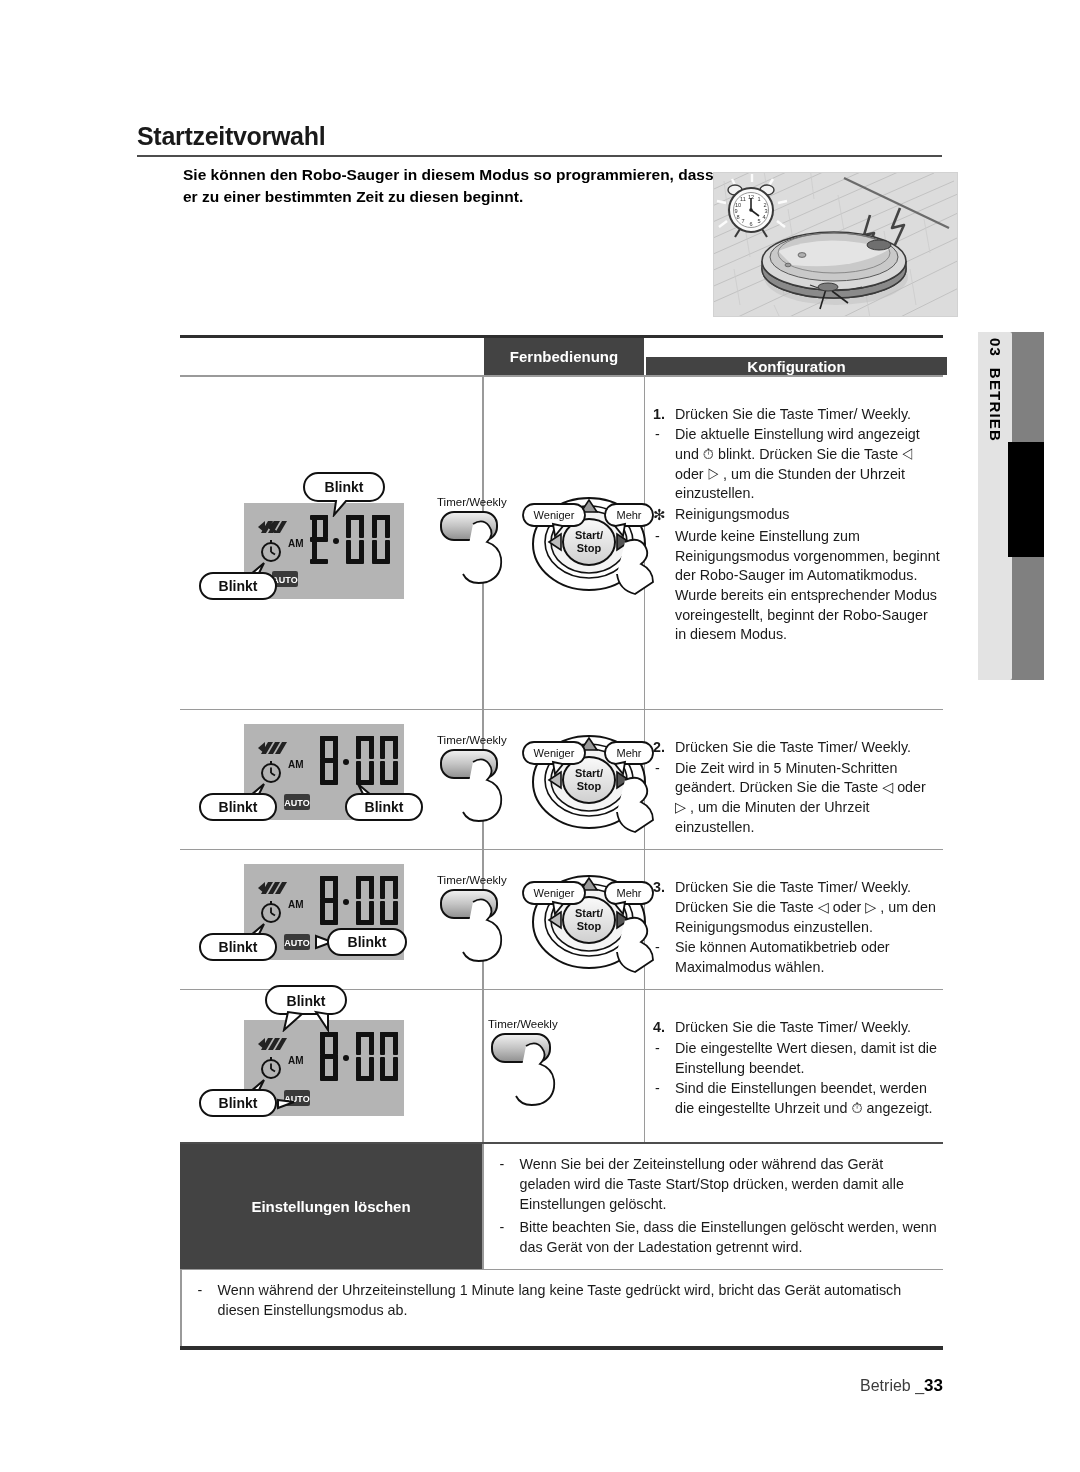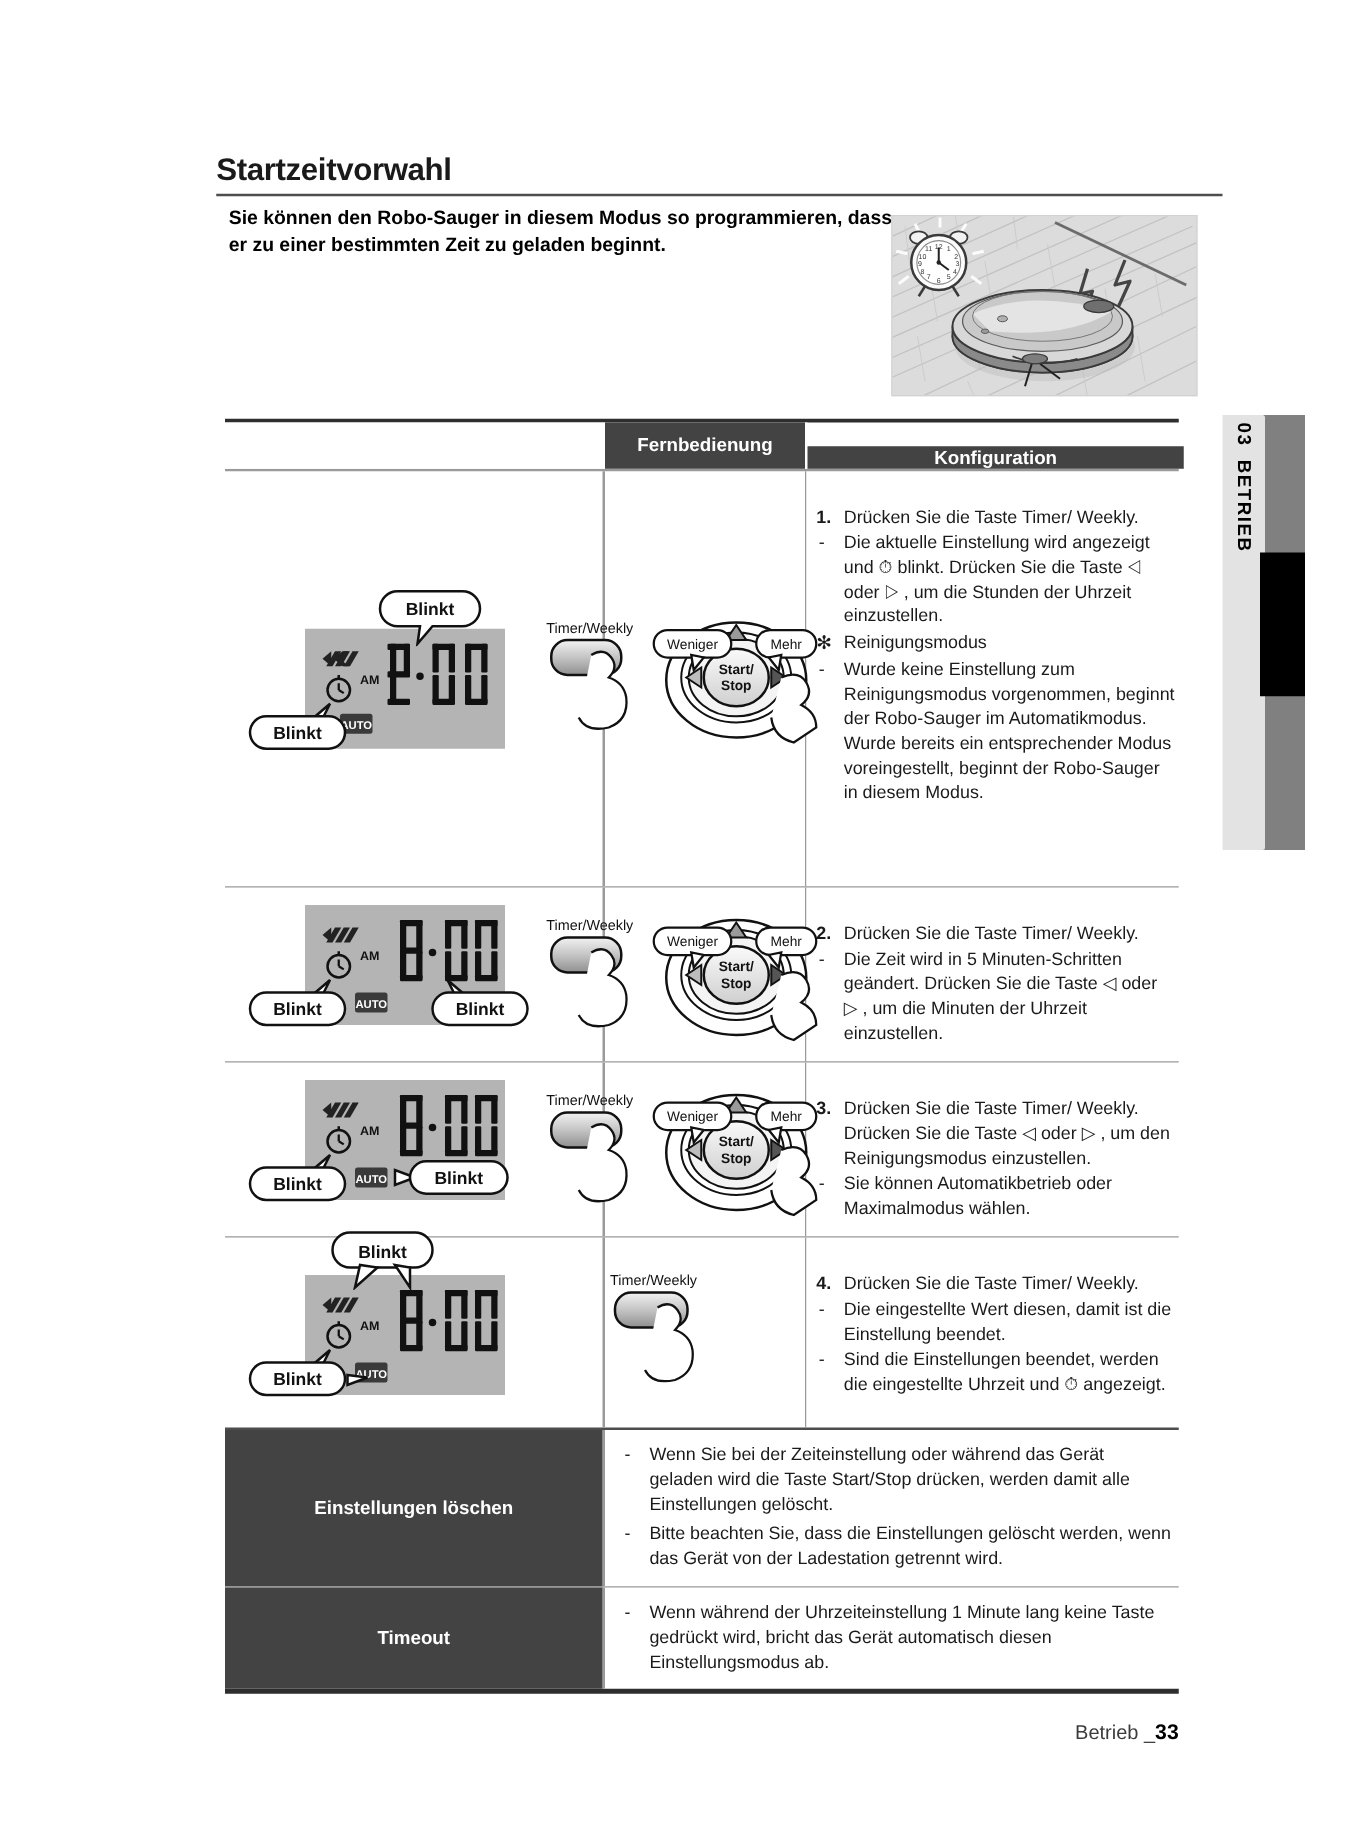"Startzeitvorwahl" .heading-wrap { margin-left: 36px -> none }
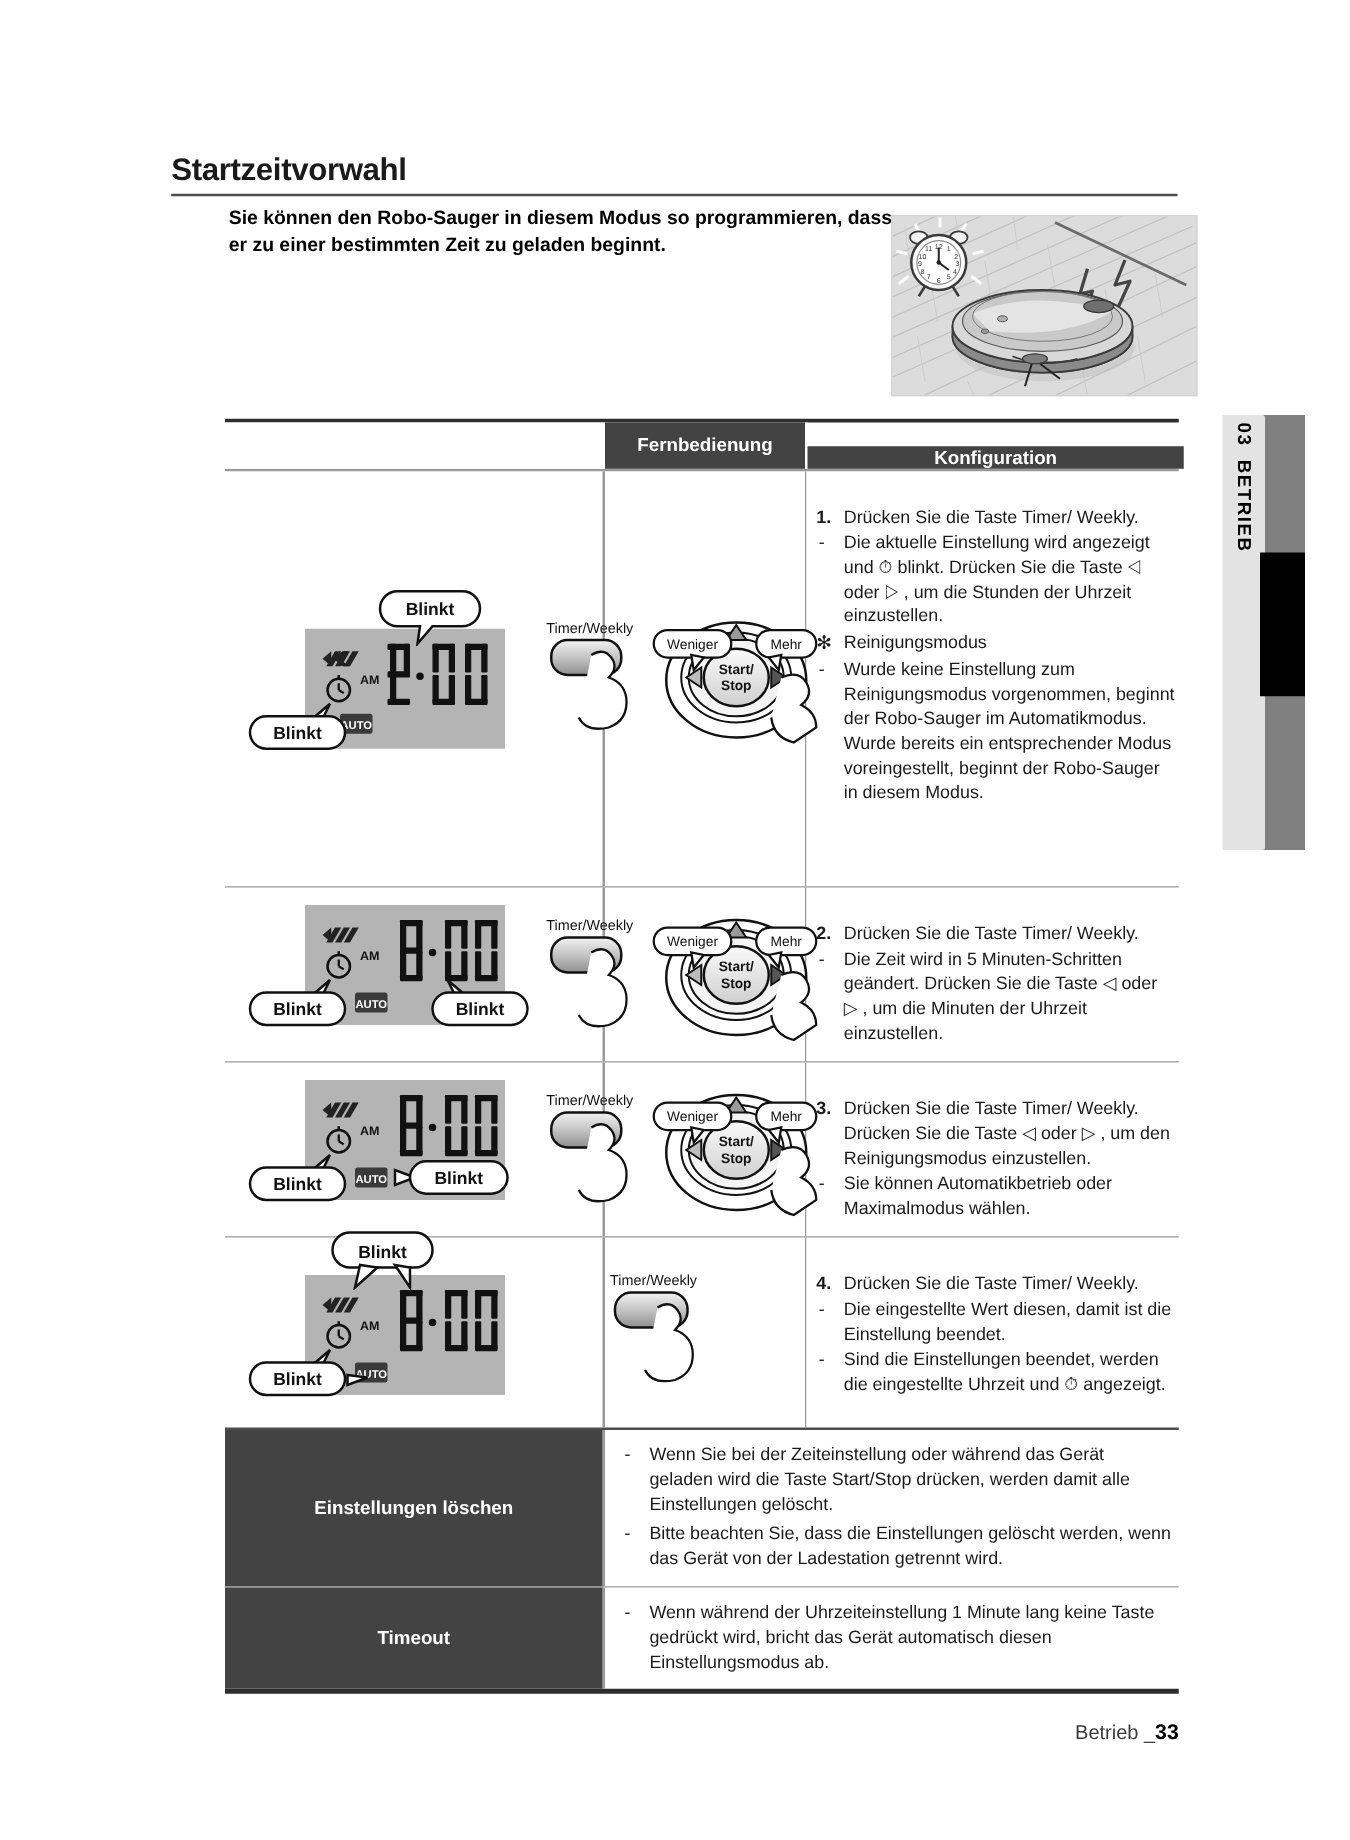"Sie können den Robo-Sauger in" div.intro-lead { text: geladen -> diesen }
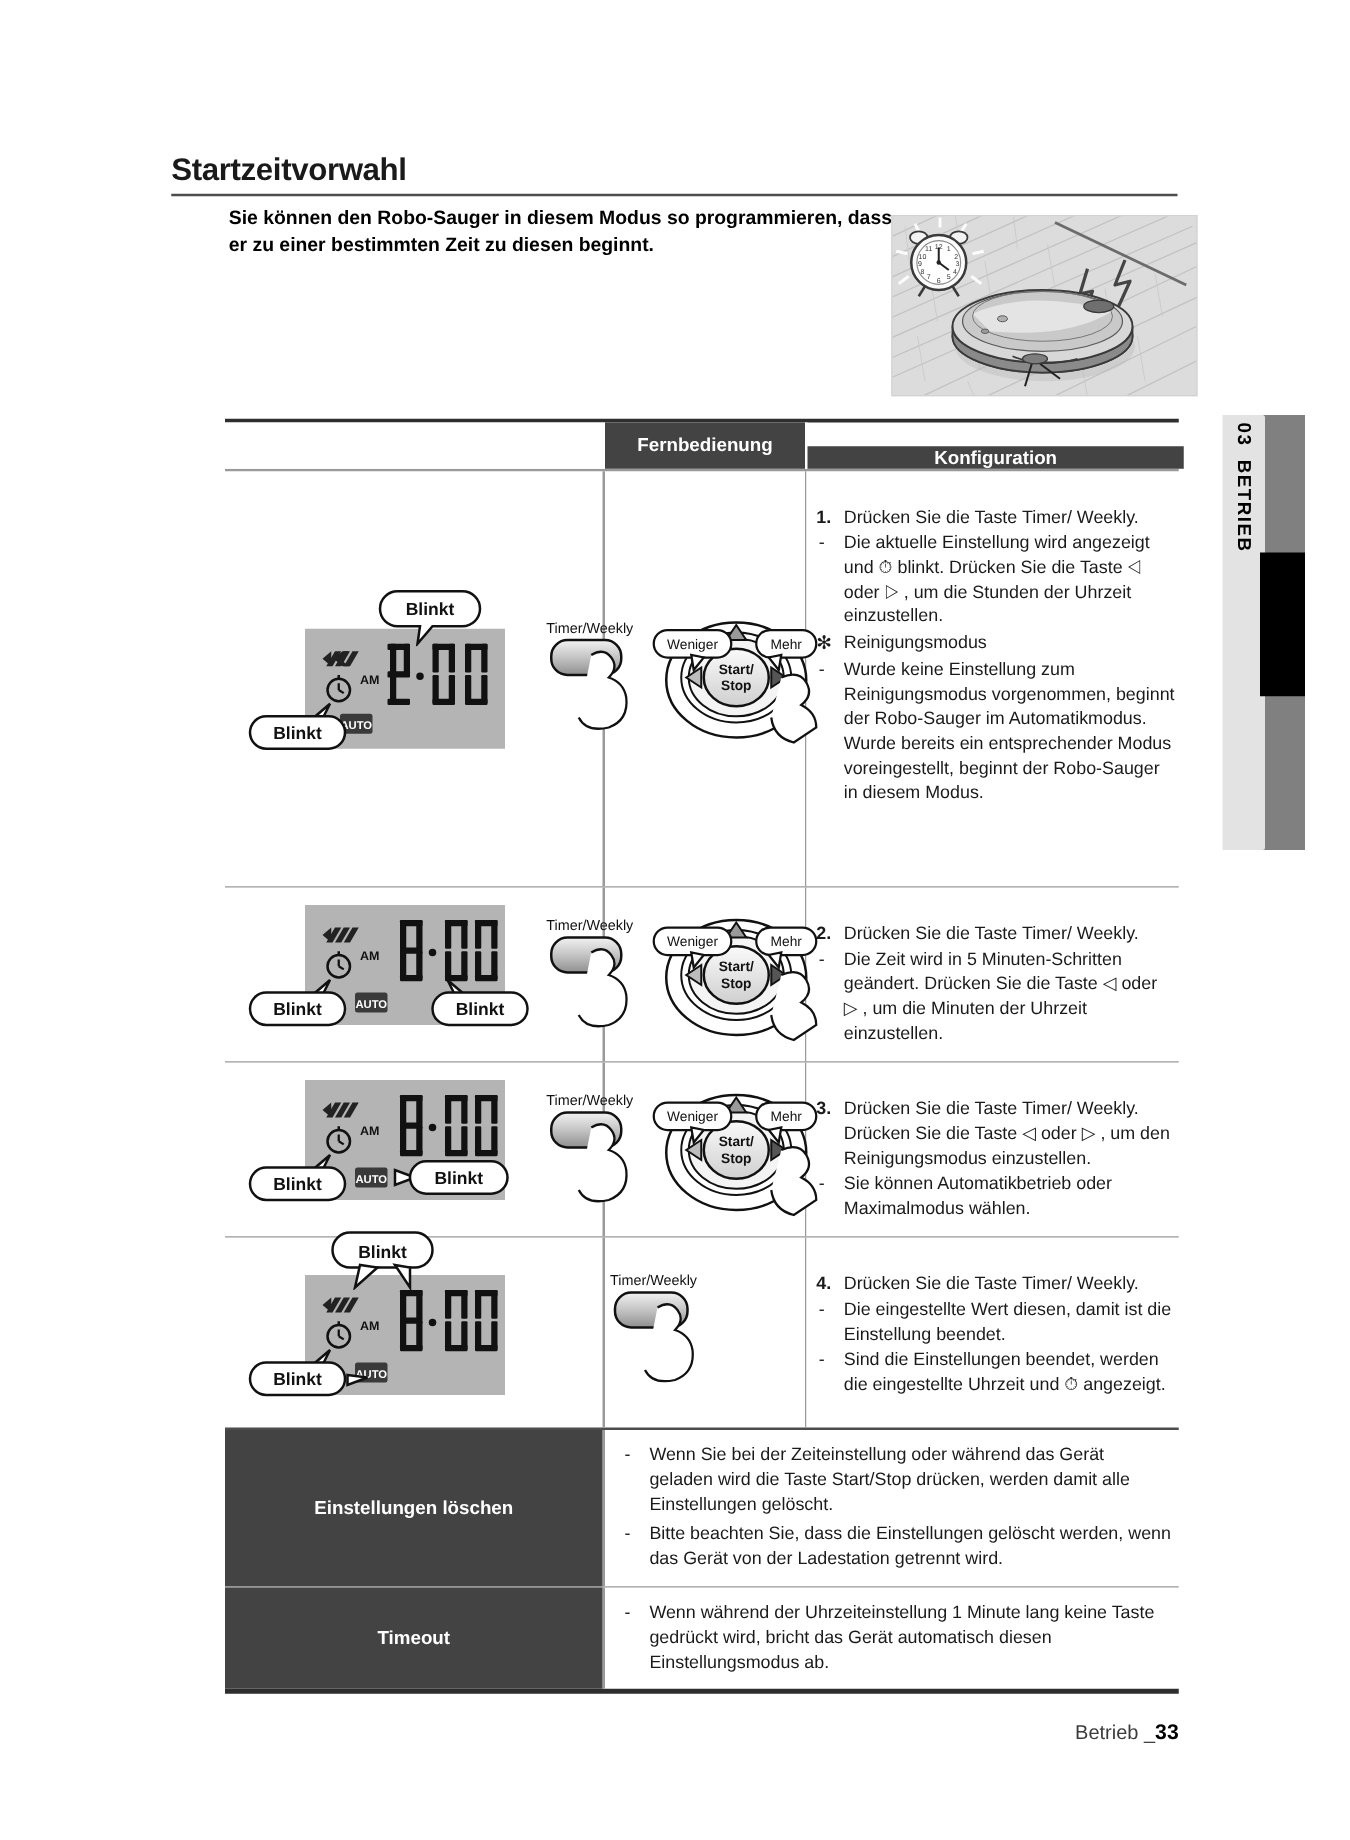"Timeout" div.cell { html: <div>Timeout</div> -> none }
